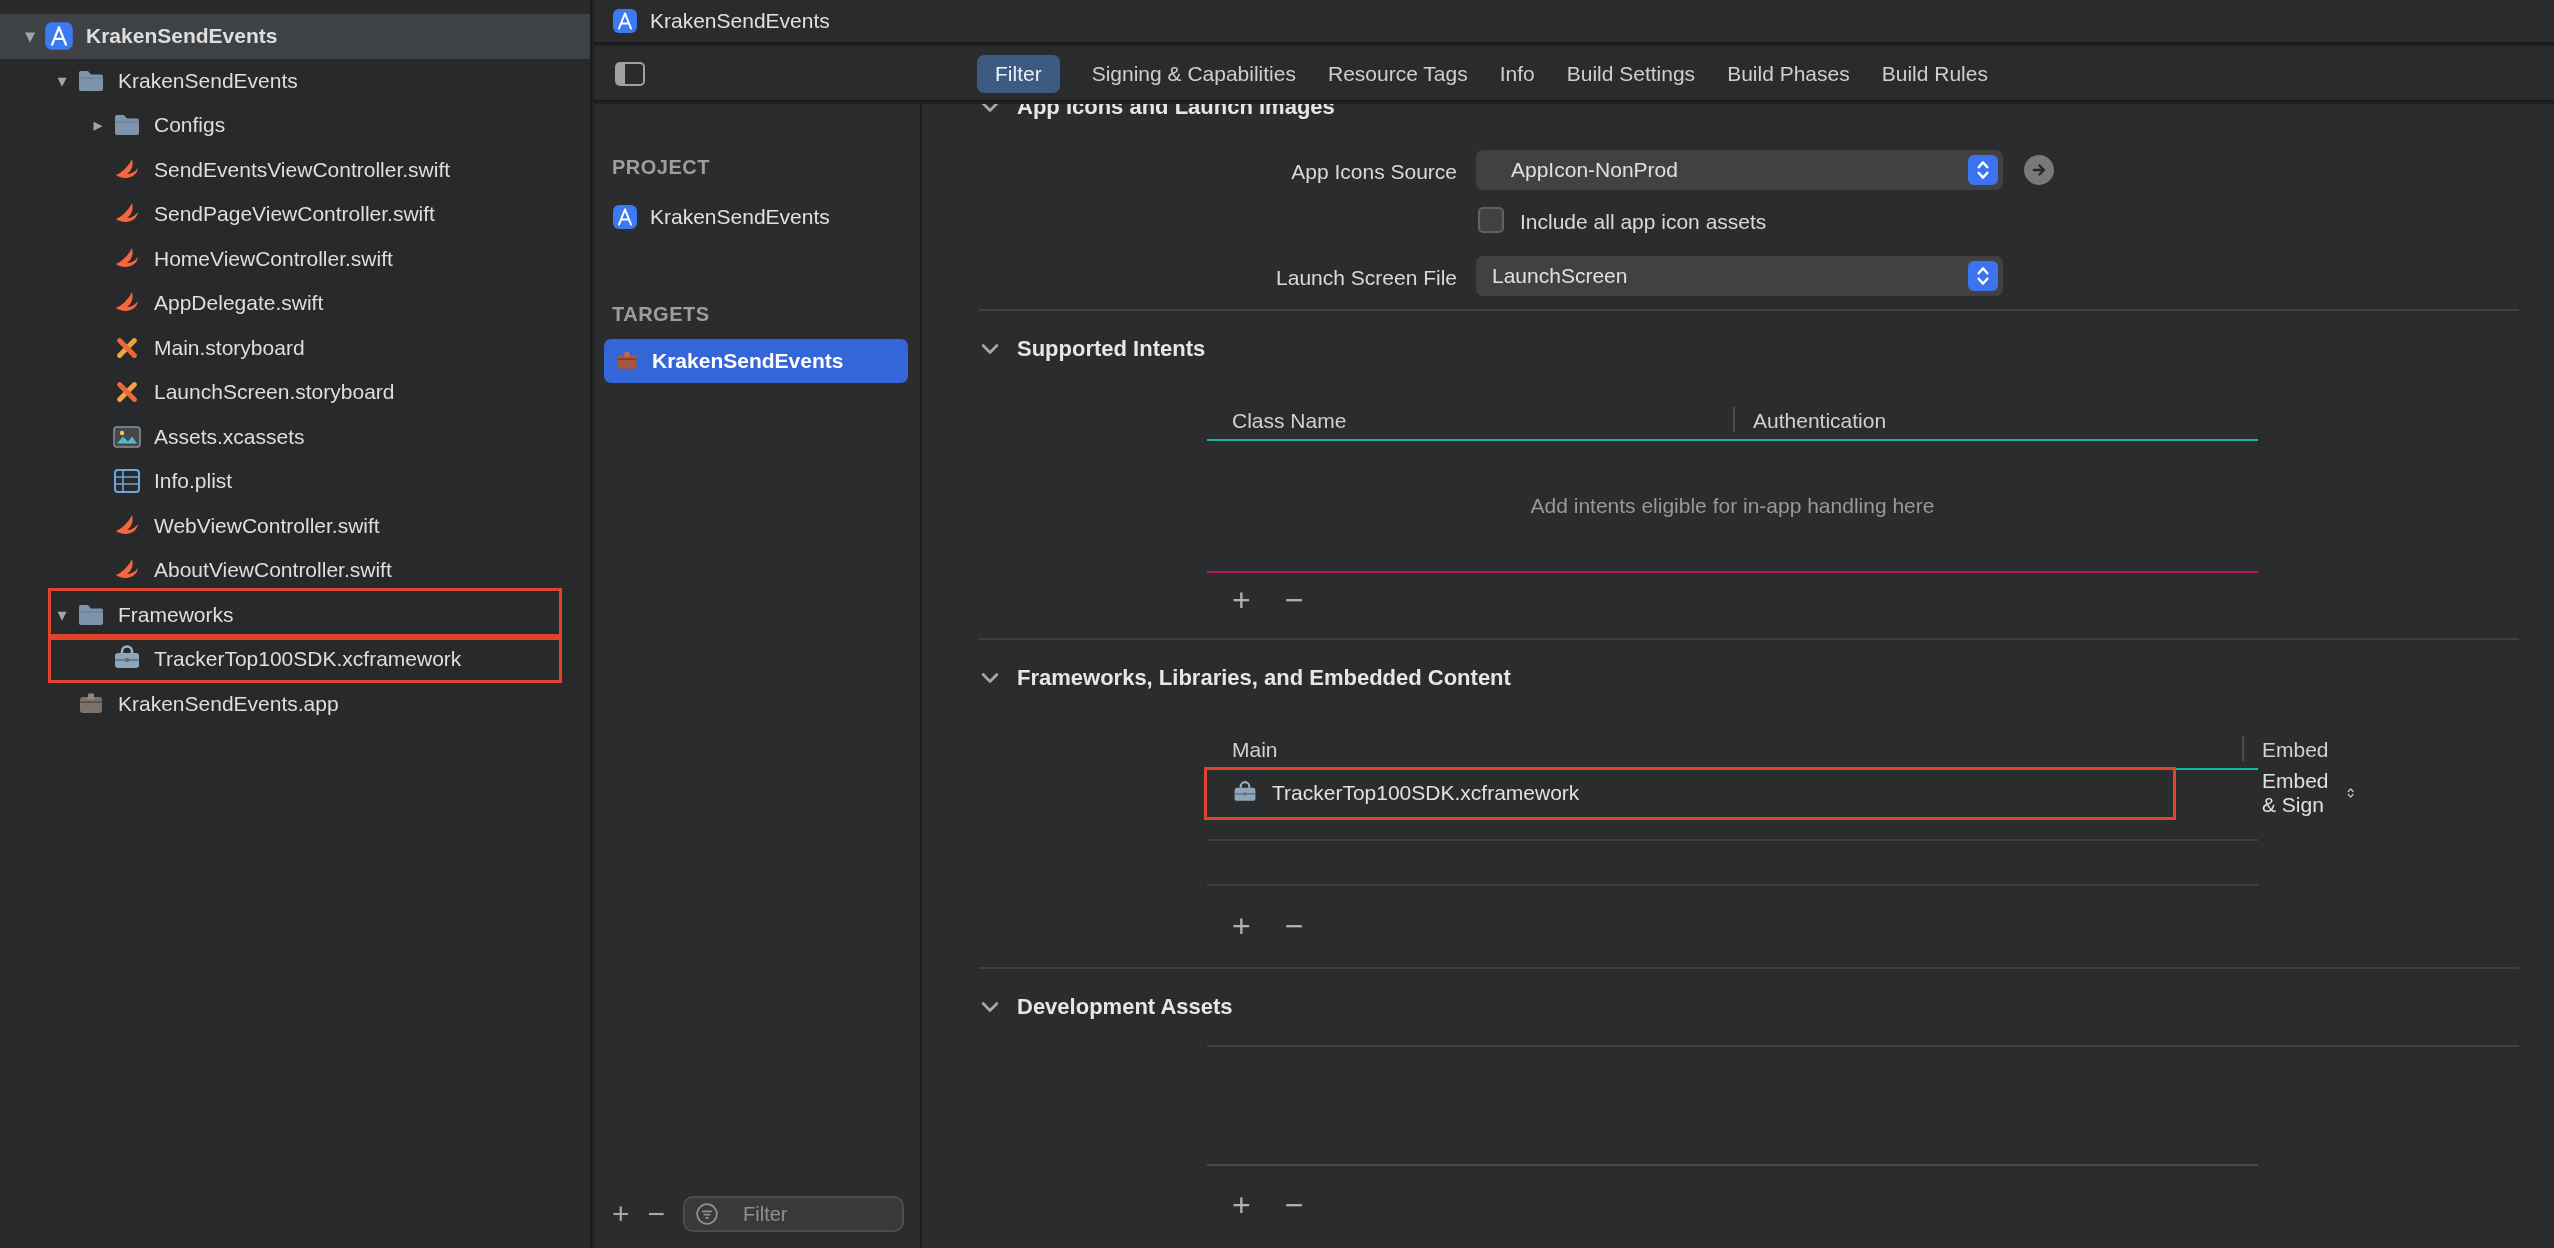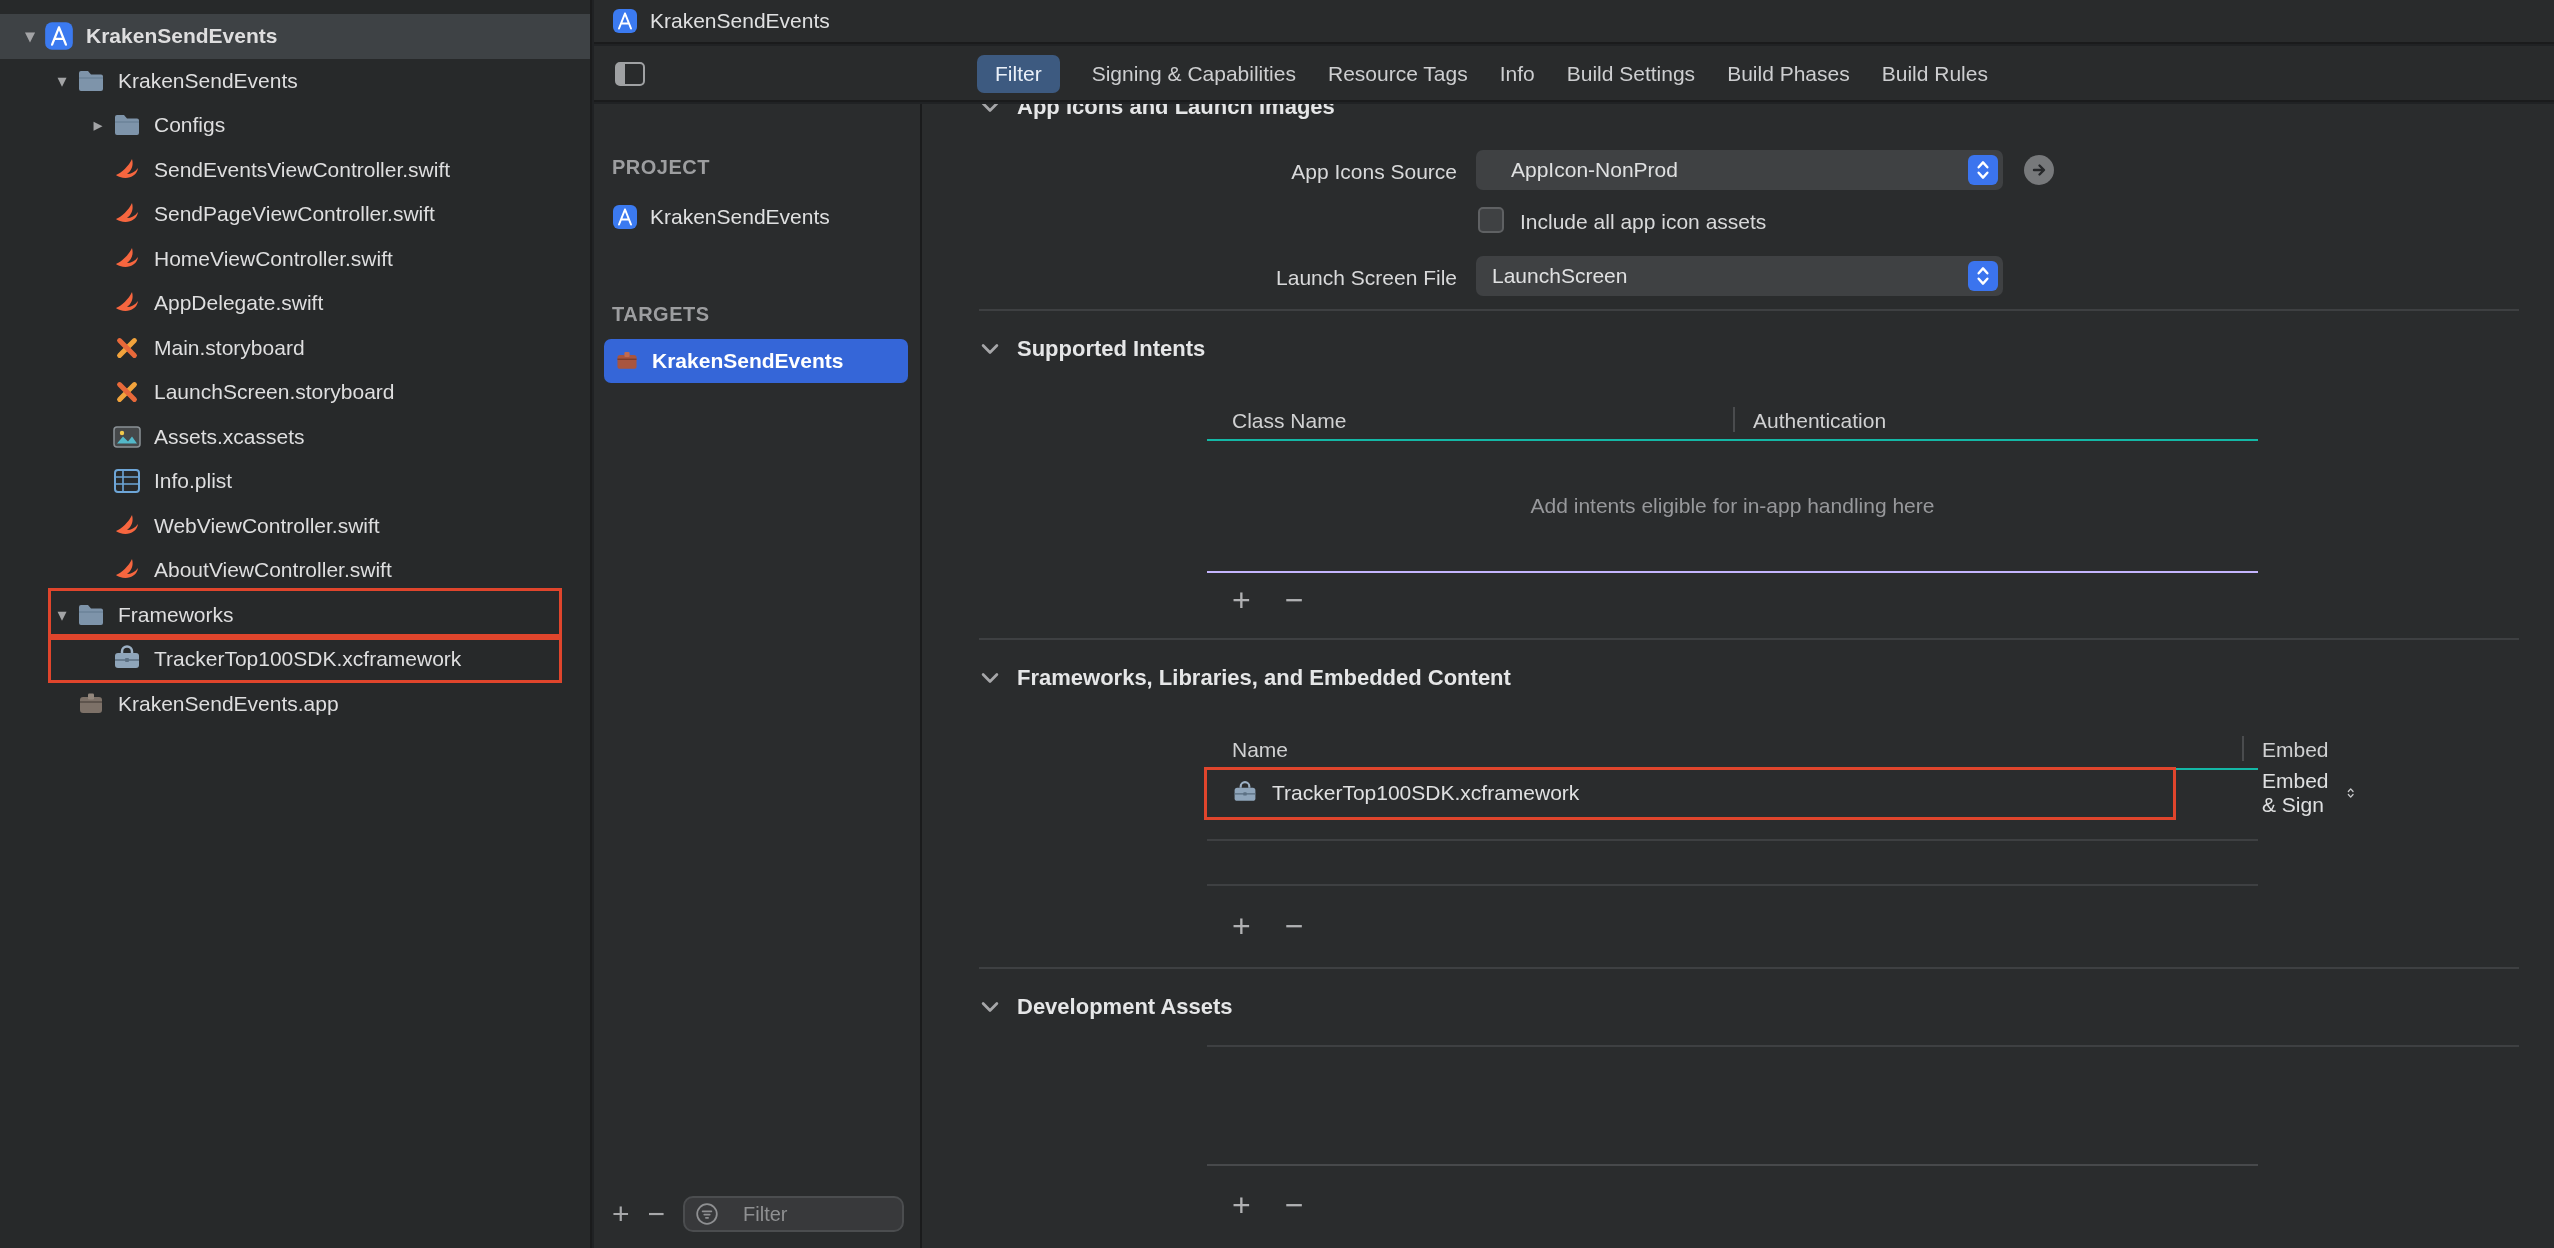"Add intents eligible for in-app" .tbl-empty { border-bottom: 2px solid #c4b5fd -> 2px solid #be185d }
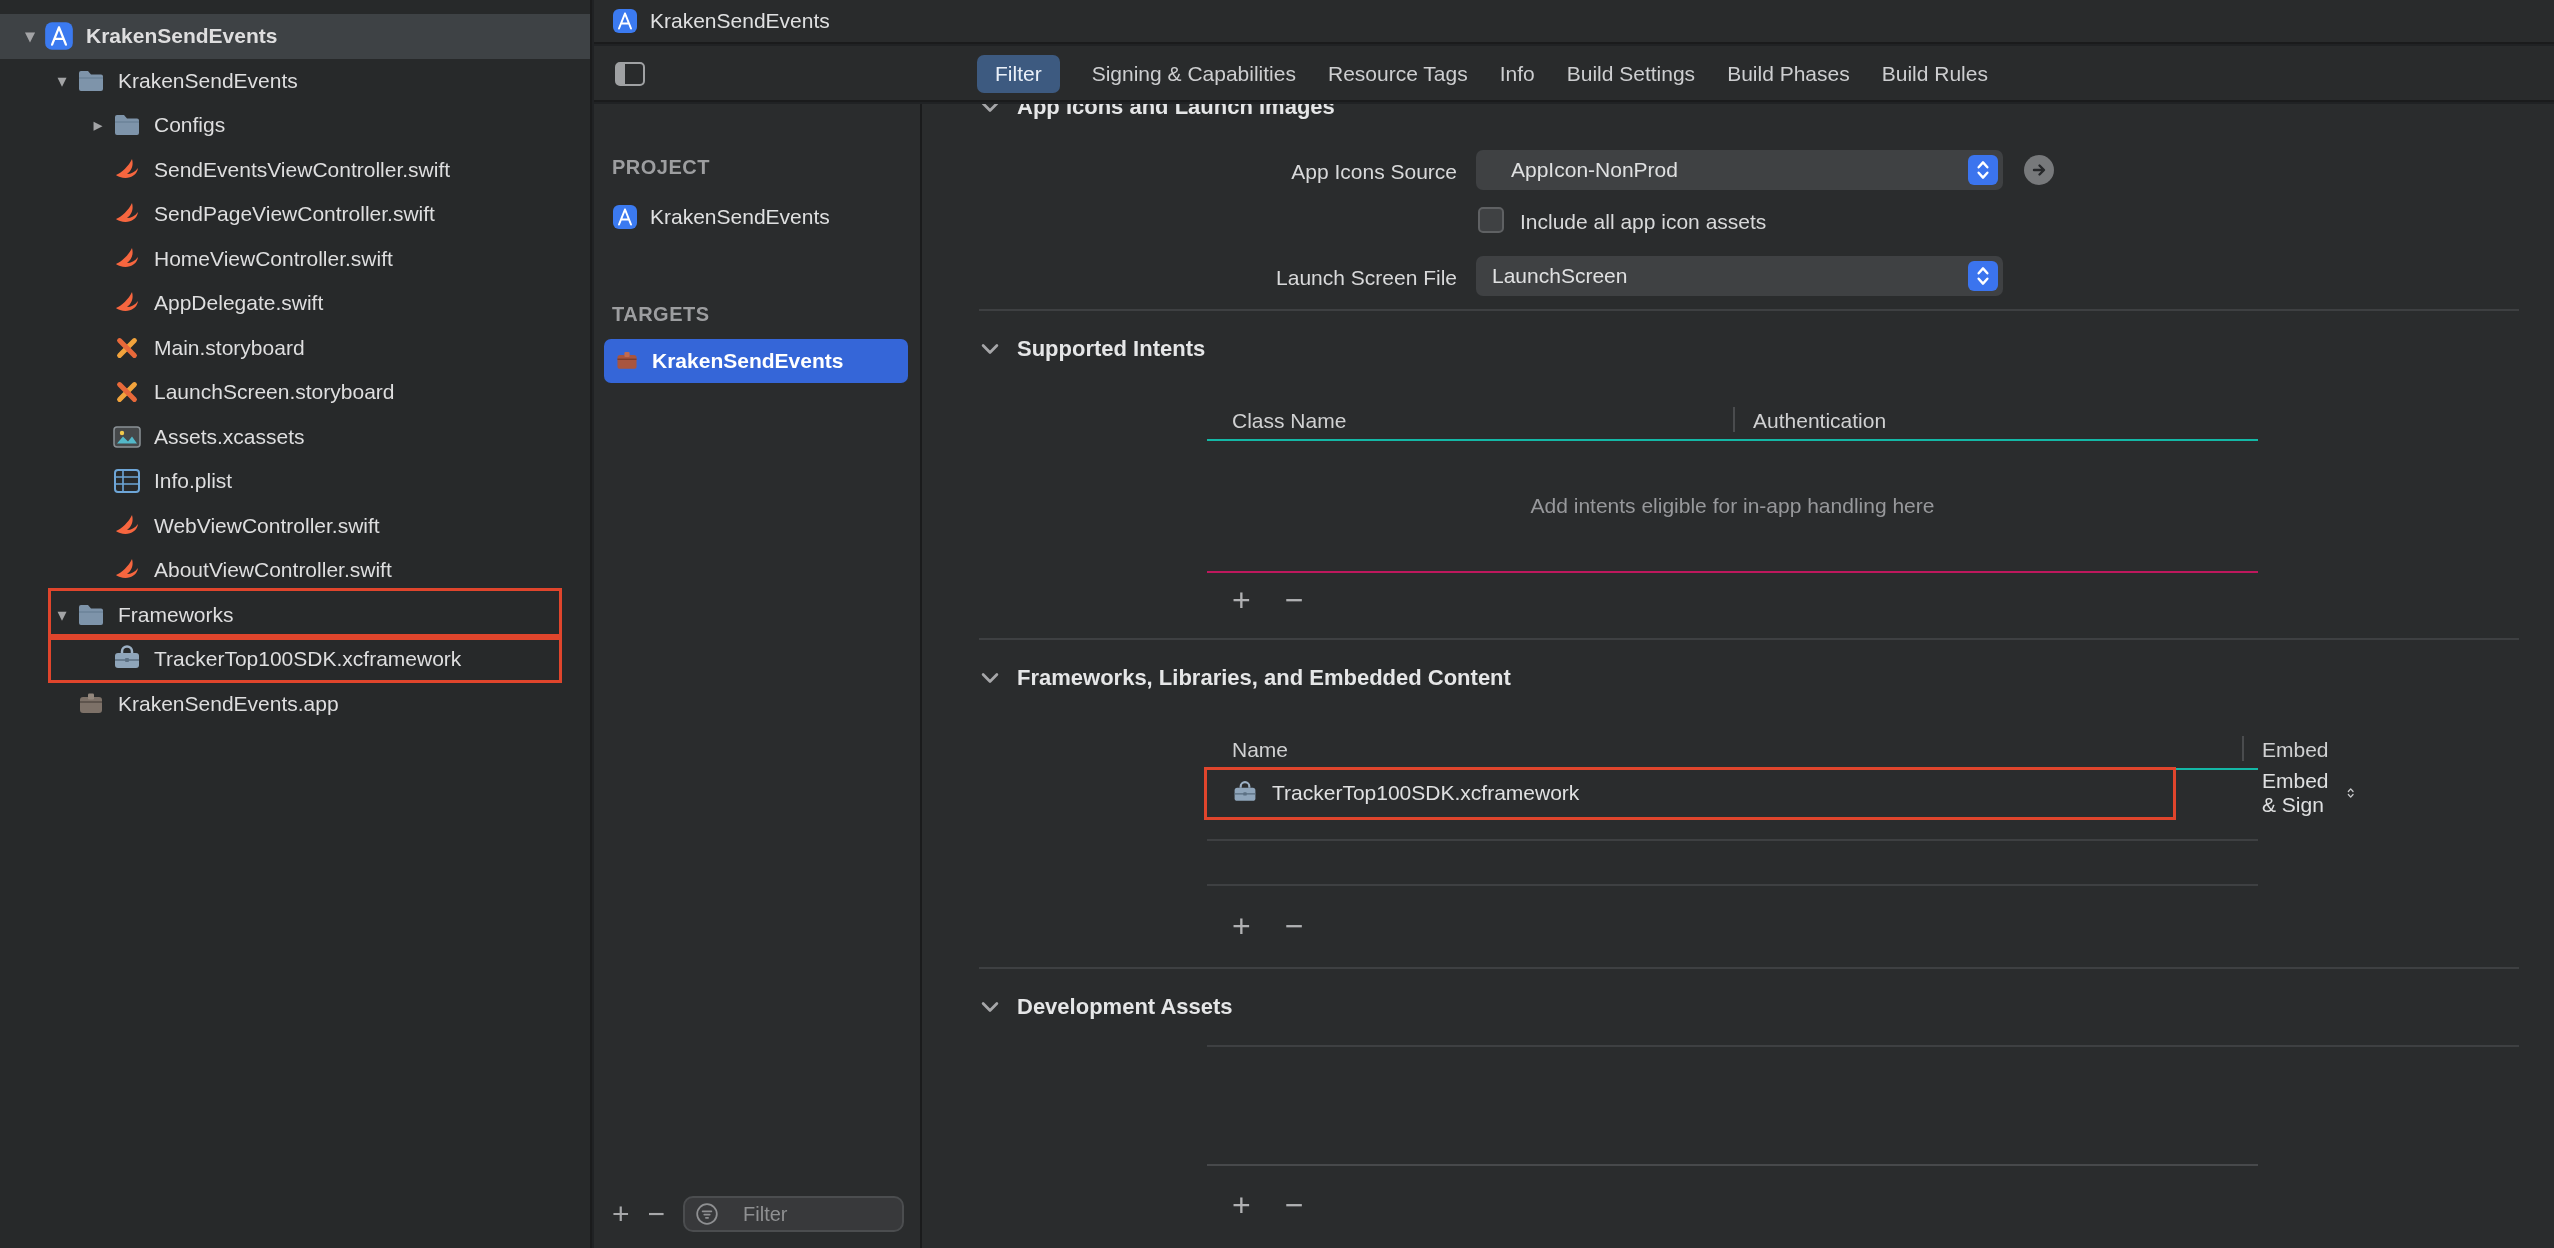"Name" span.col { text: Name -> Main }
